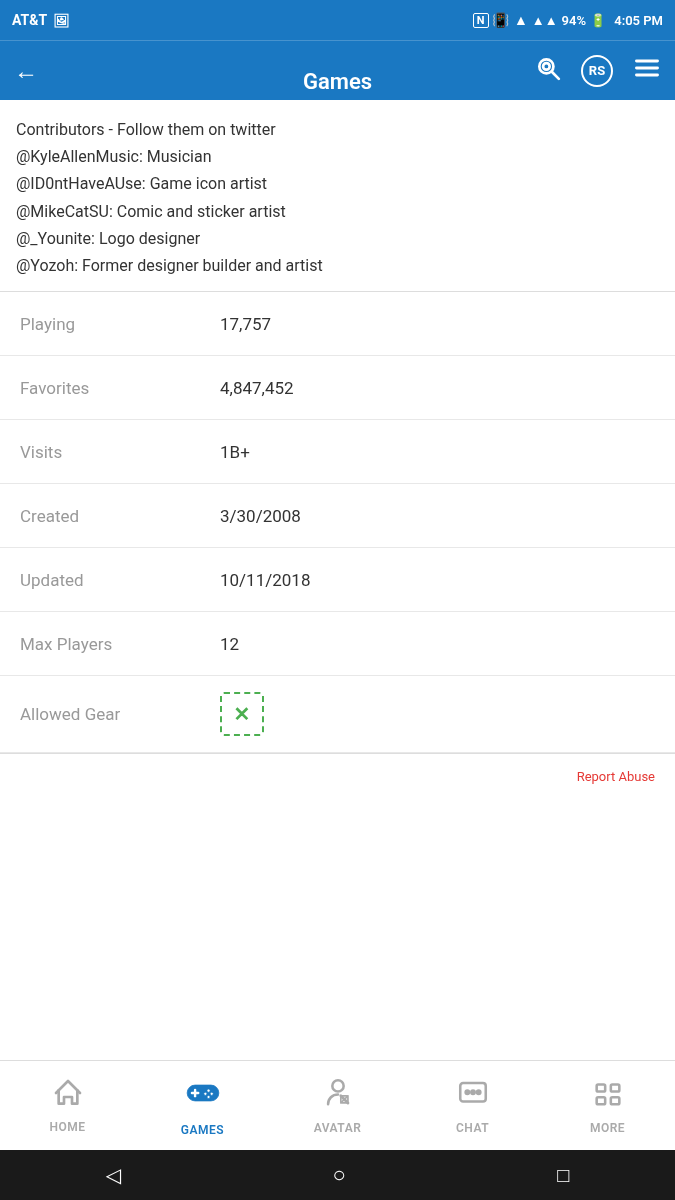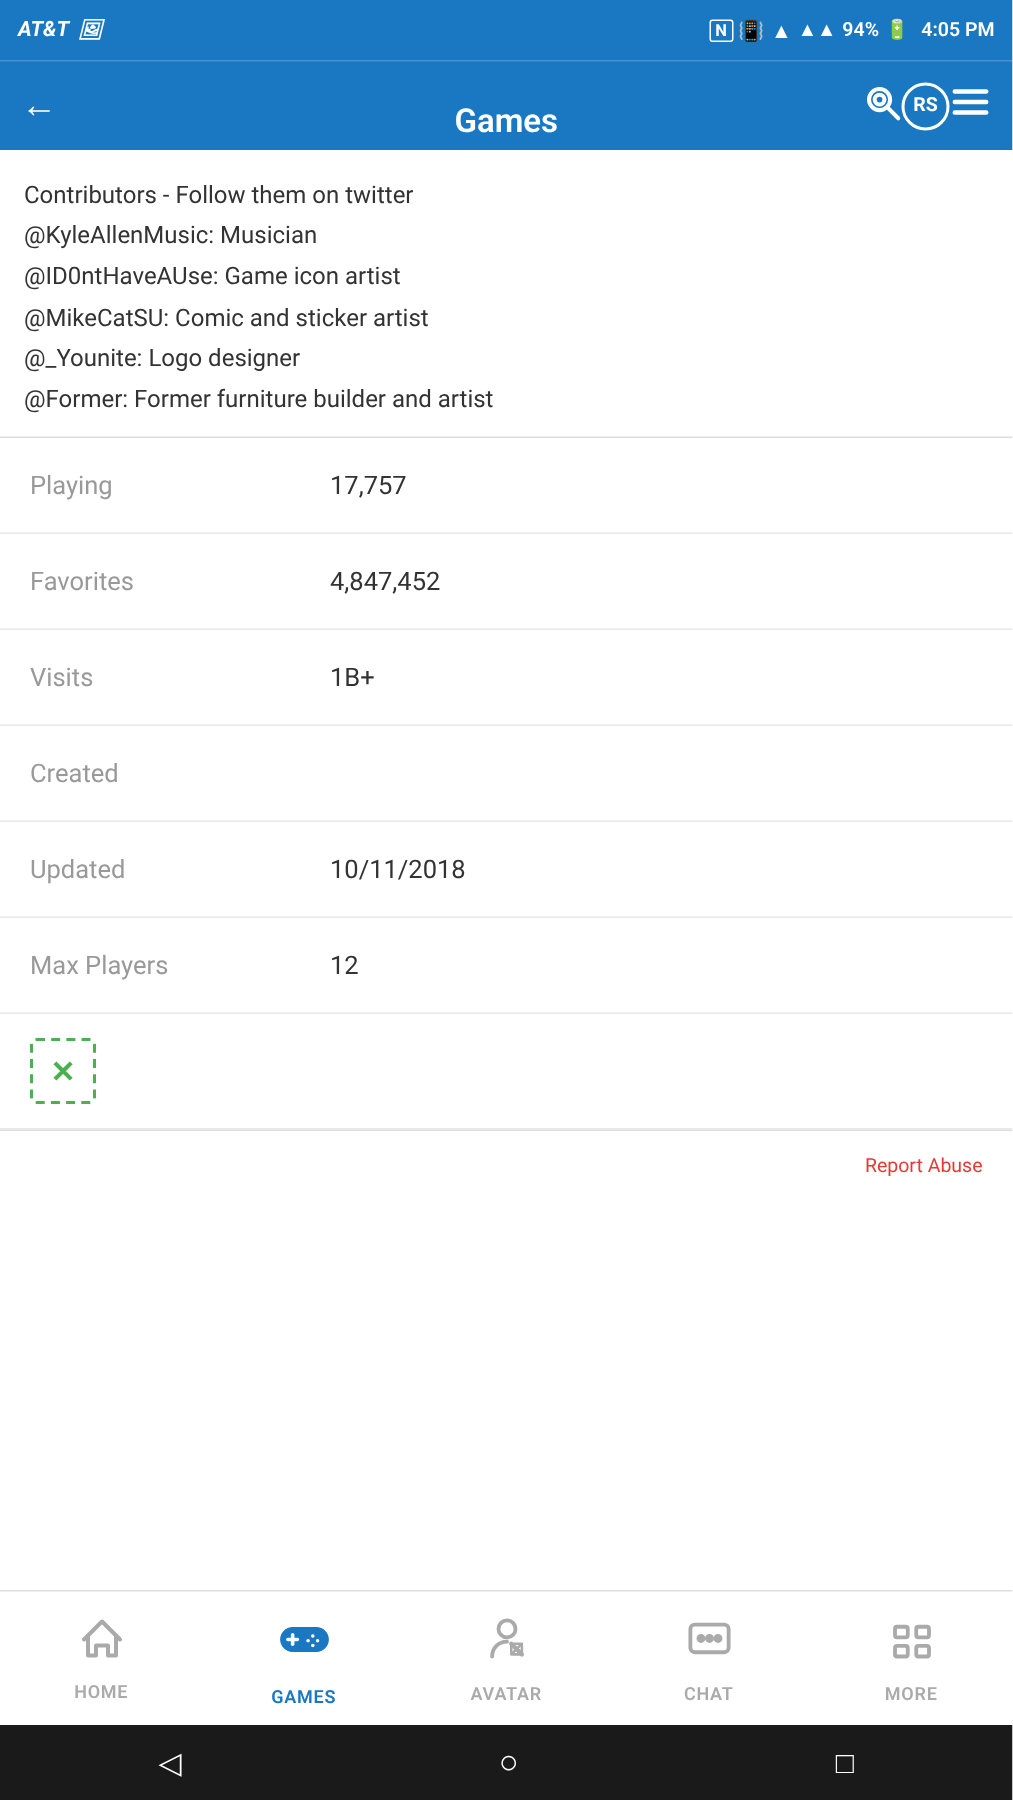"AT&T" .status-left { font-style: italic -> none }
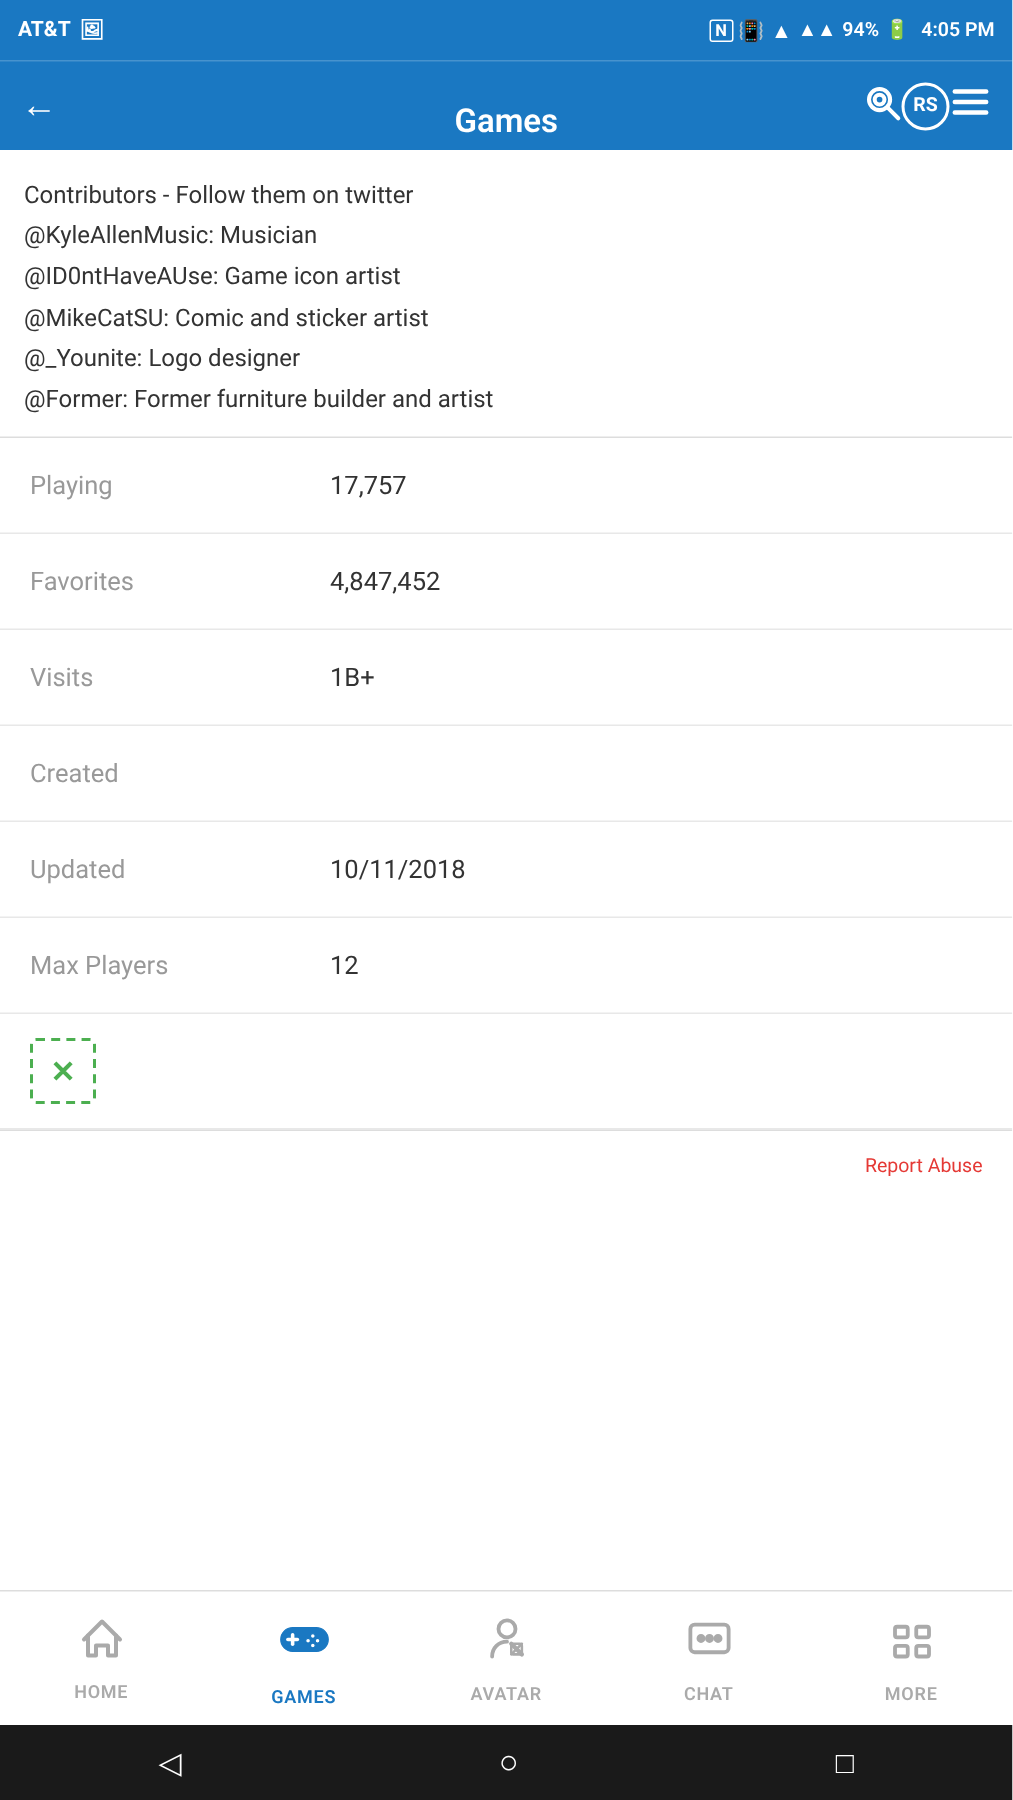"RS" .nav-icons { gap: 0 -> 20px }
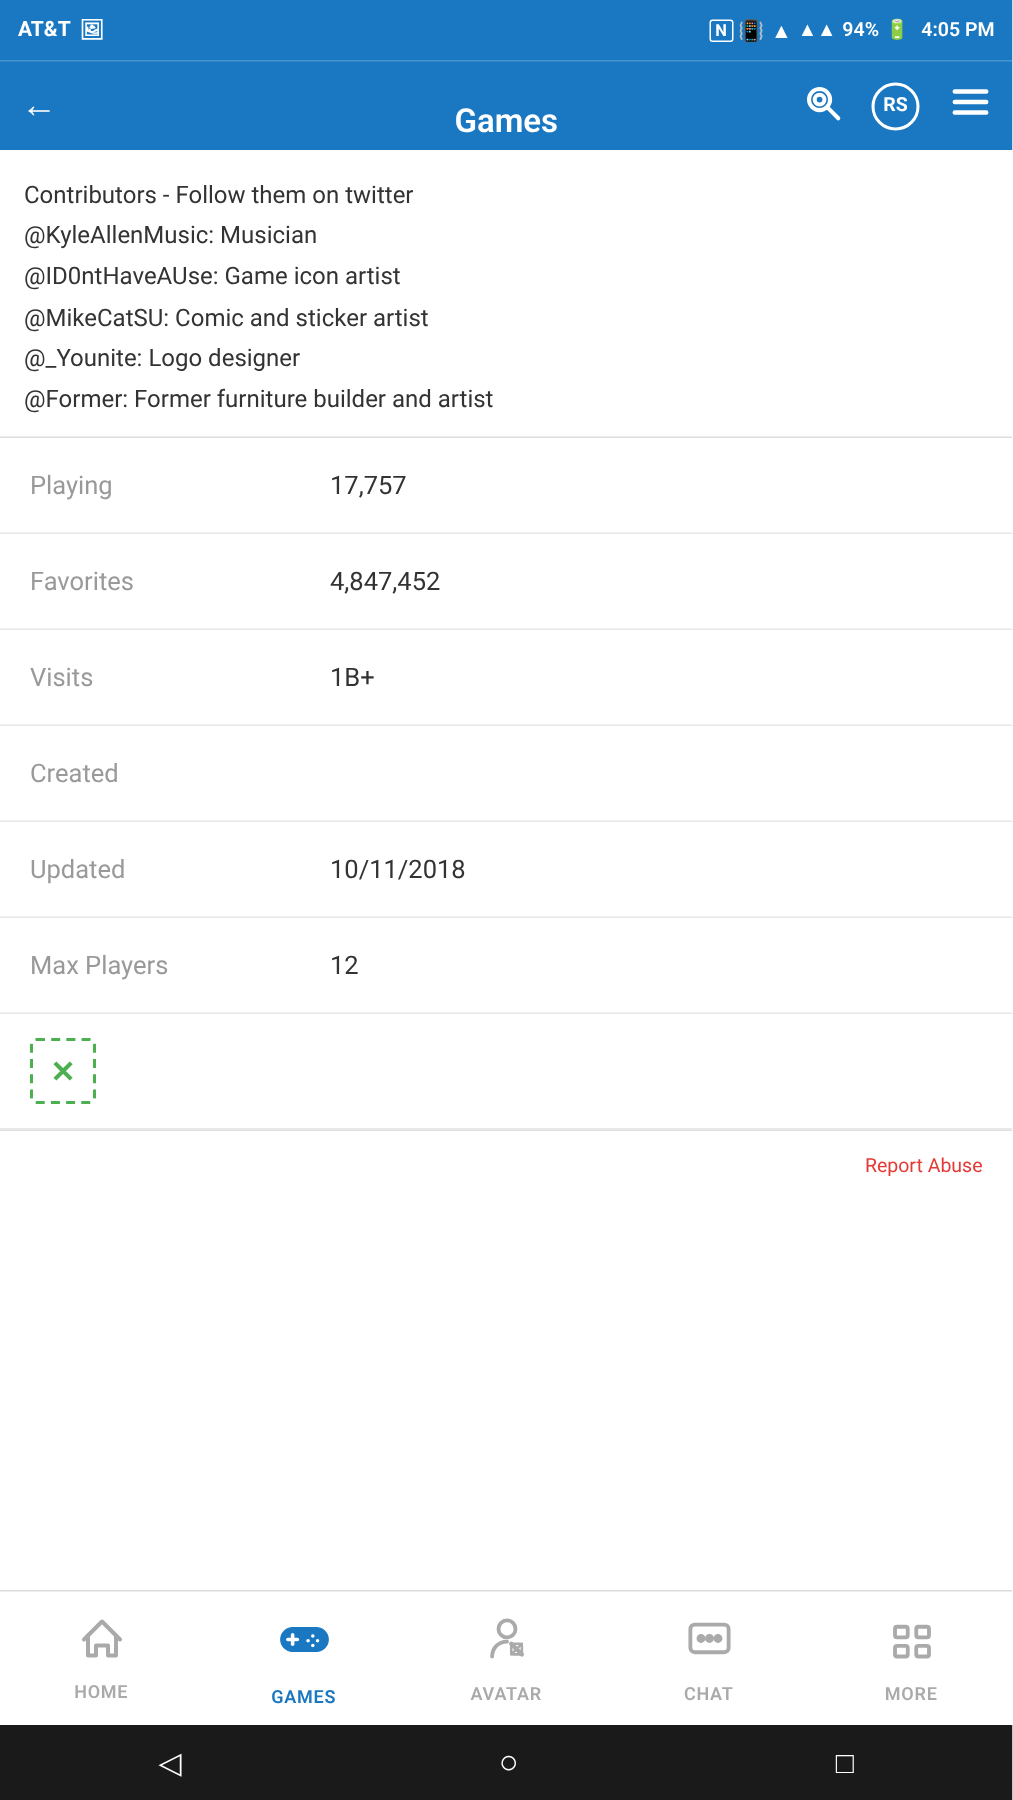"@Former: Former furniture builder and" div { text: @Former: Former furniture -> @Yozoh: Former designer }
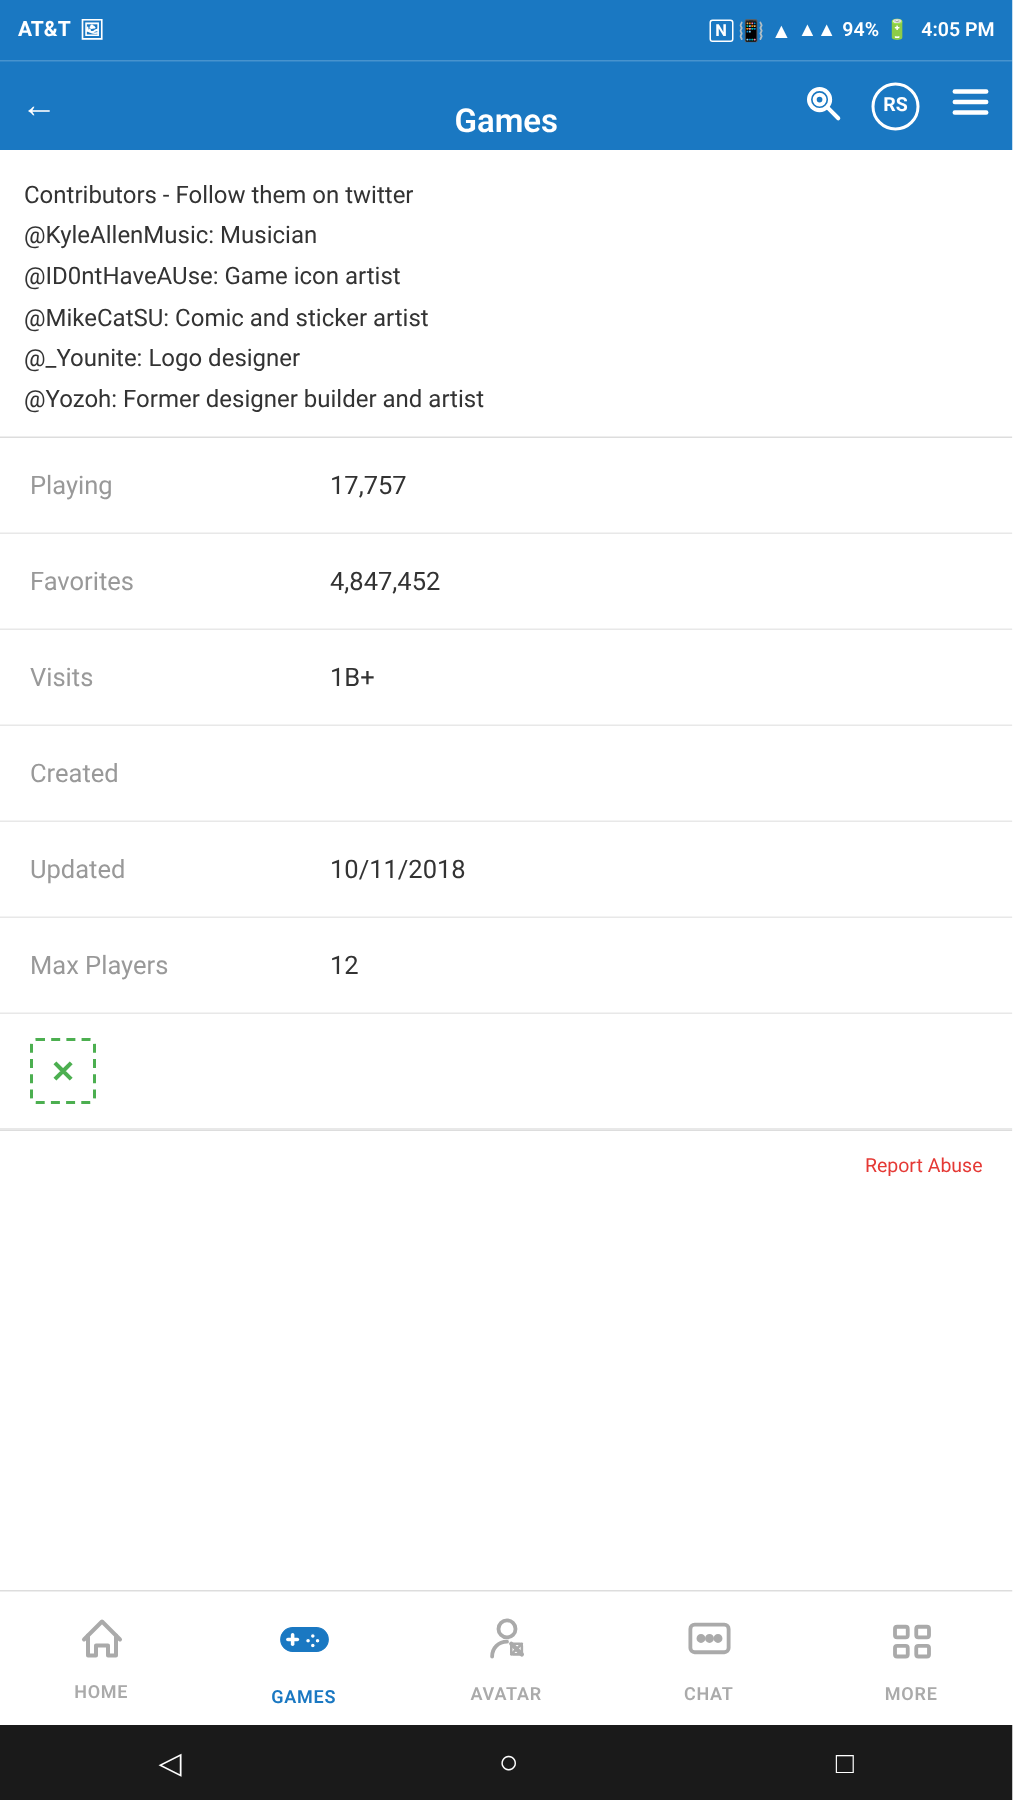"3/30/2008" span.stat-value { html: none -> <span>3/30/2008</span> }
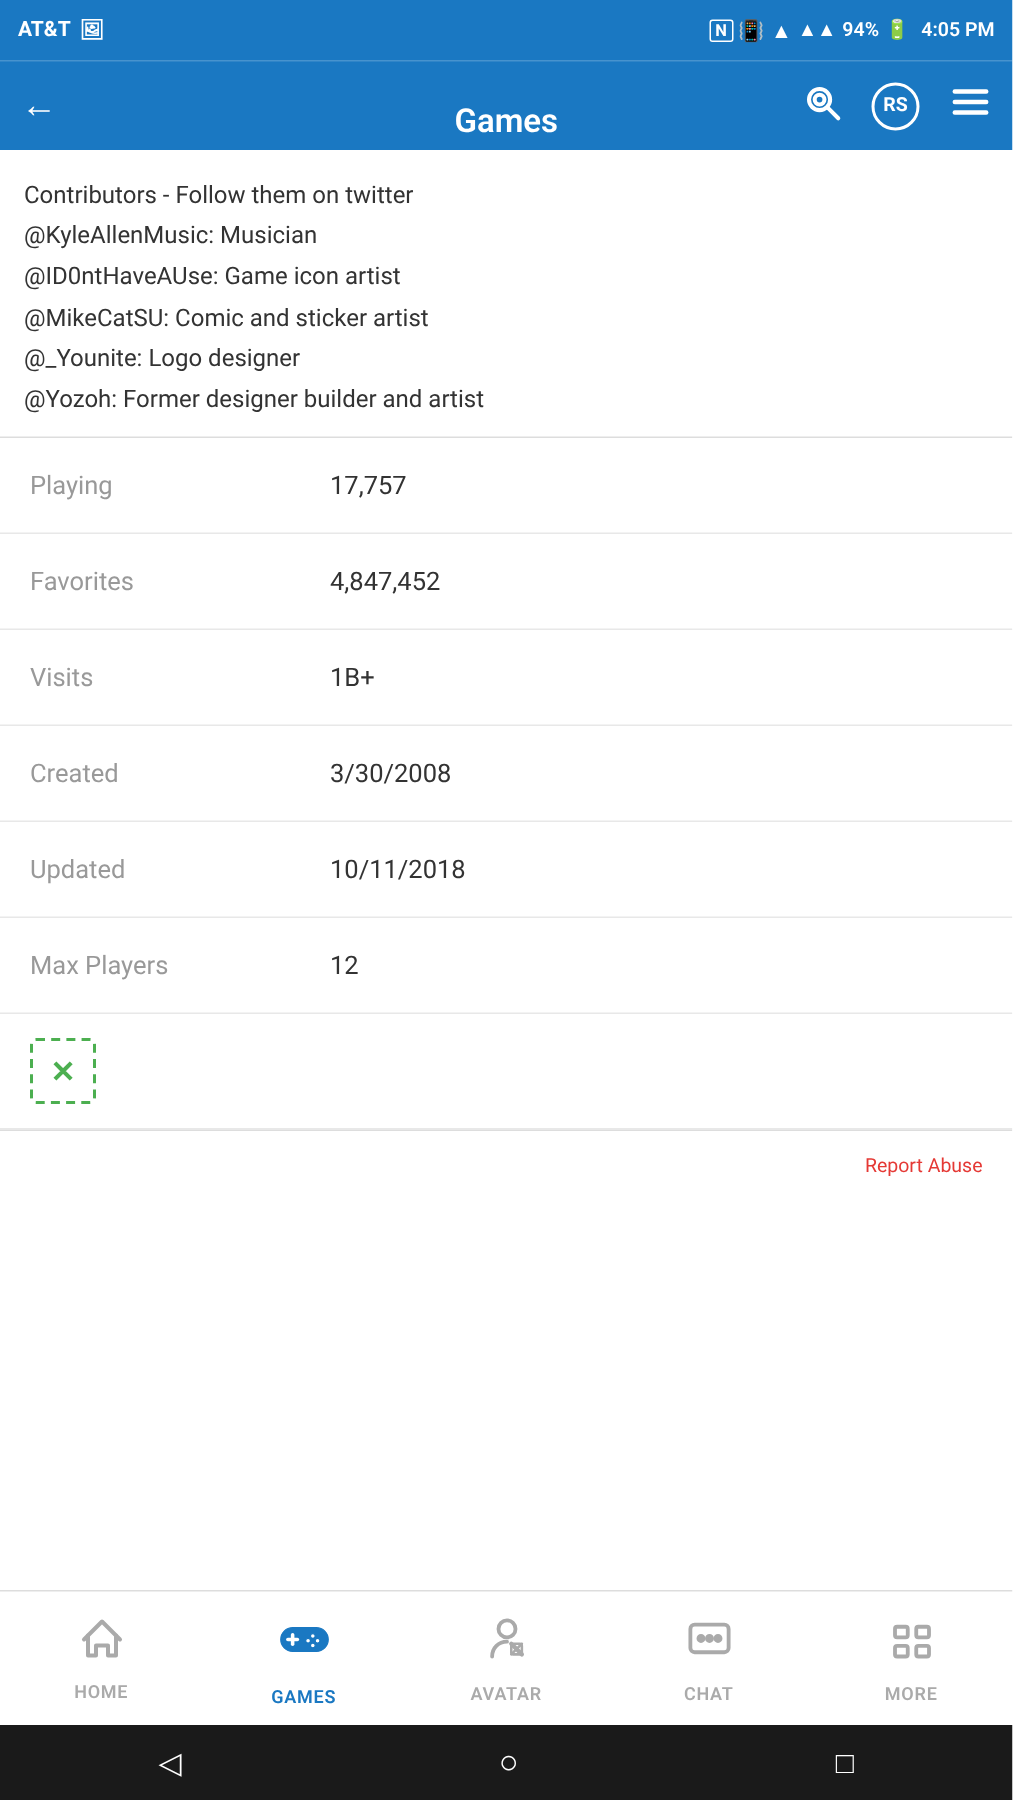"Allowed Gear" span.stat-label { html: none -> <span>Allowed Gear</span> }
